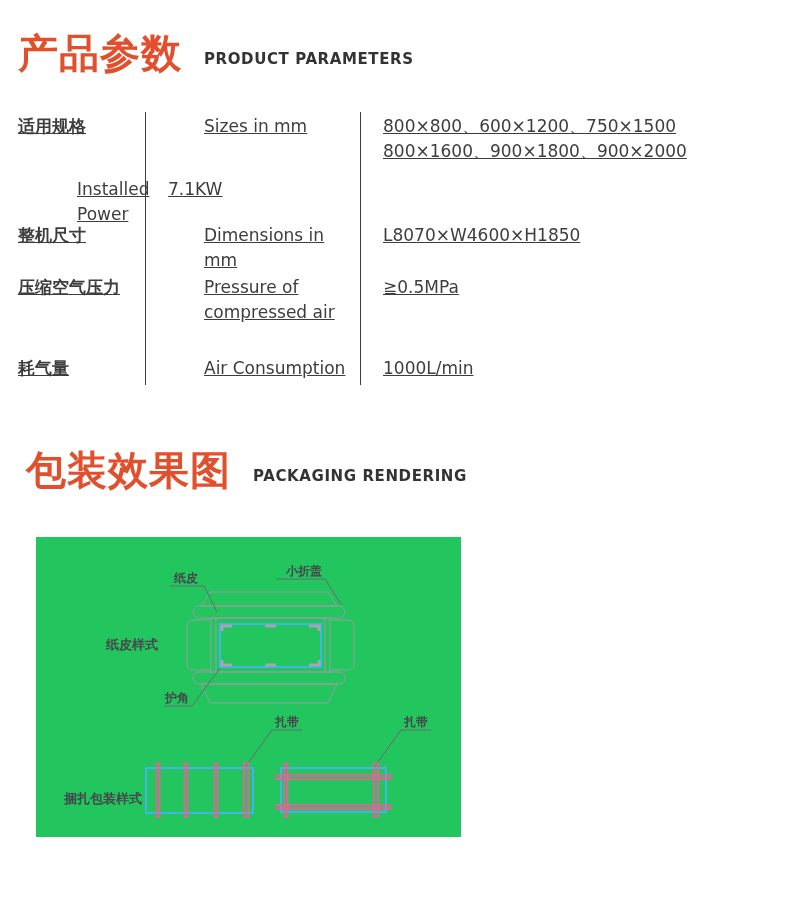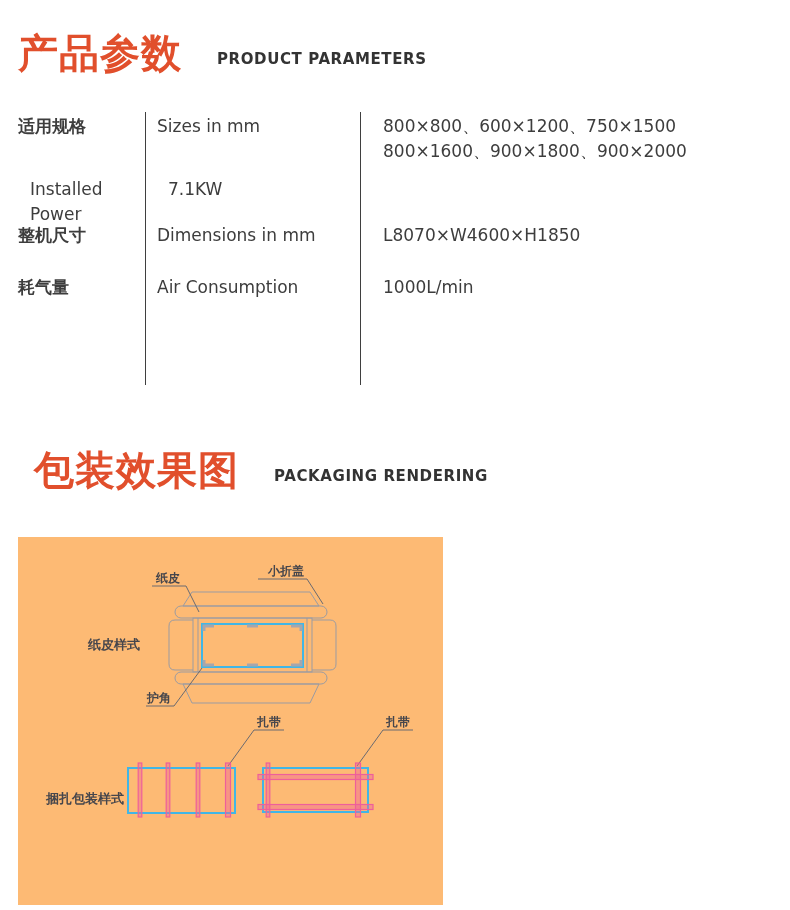"产品参数" .section-title { gap: 13px -> none }
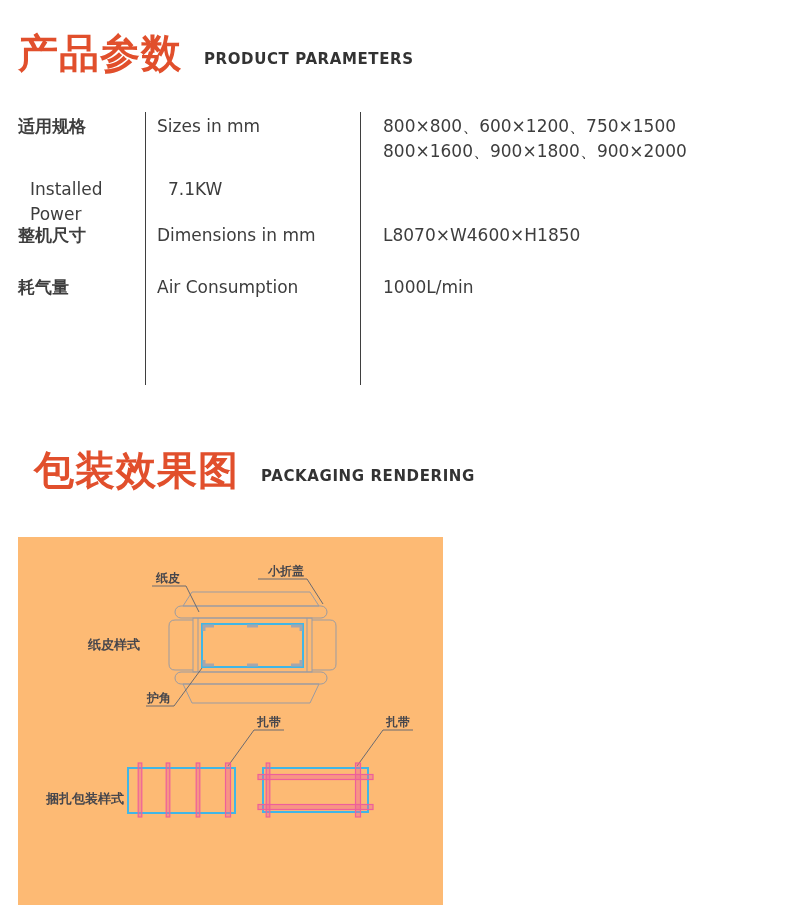"适用规格" #params-table { text-decoration: none -> underline }
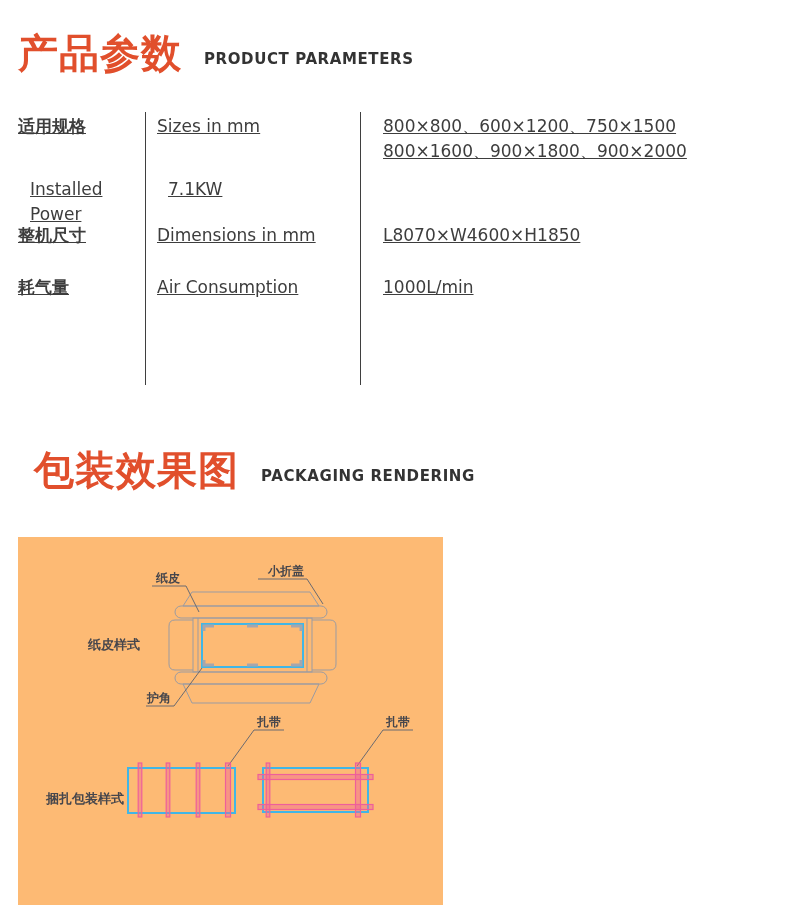"Sizes in mm" .p-row .en { margin-left: none -> 47px }
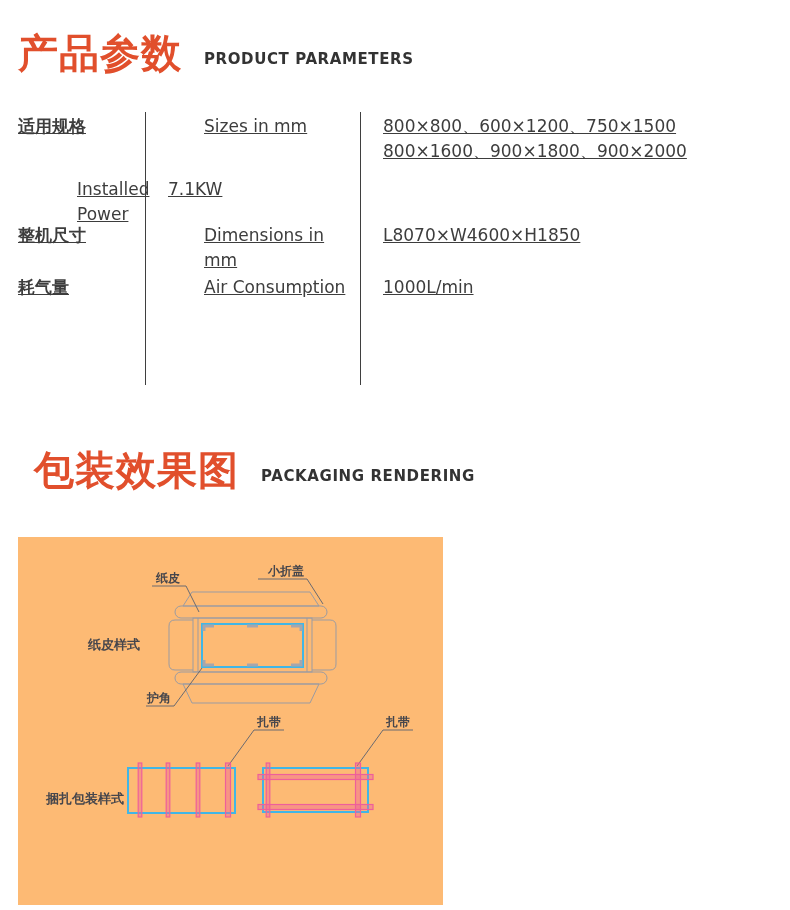"压缩空气压力" div.p-row { html: none -> <div> <div>压缩空气压力</div> <div> <div>Pressure of</div> <div>compressed air</div> </div> <div> <div>≧0.5MPa</div> </div> </div> }
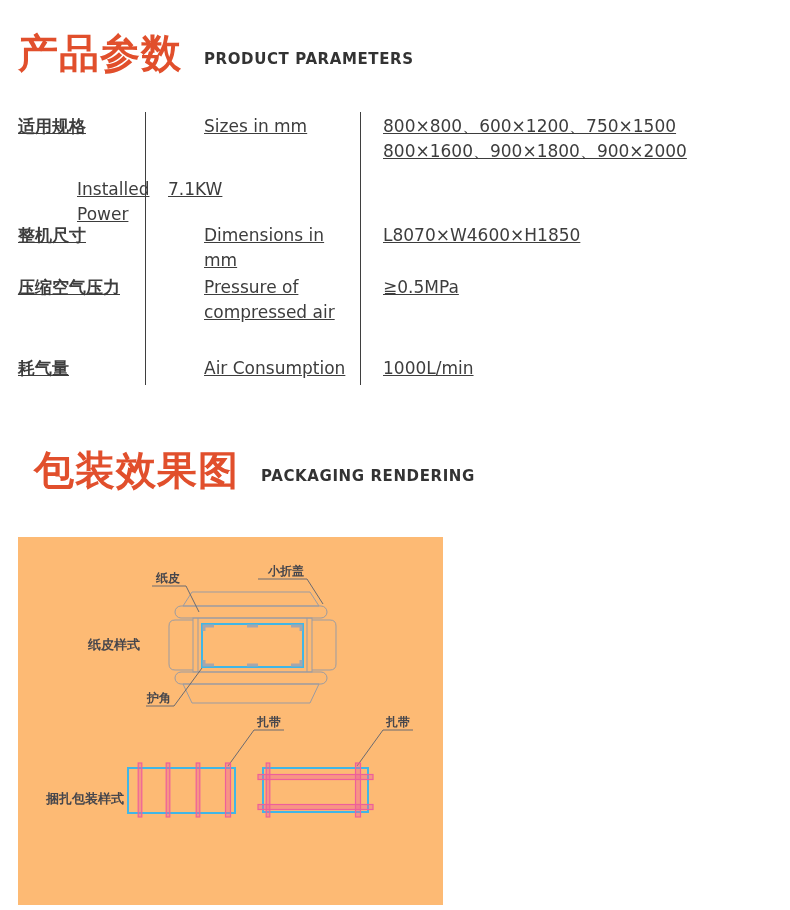"包装效果图" div.section-title { left: 34px -> 26px }
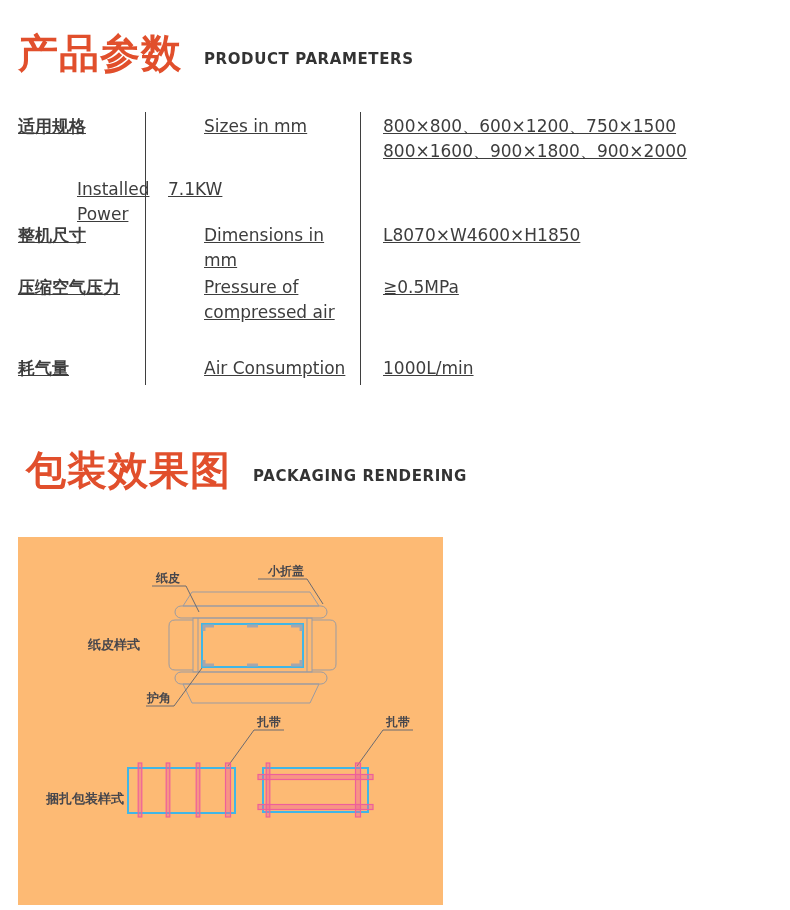"纸皮" #pack-panel { background: #fdba74 -> #22c55e; height: 368px -> 300px; left: 18px -> 36px }
